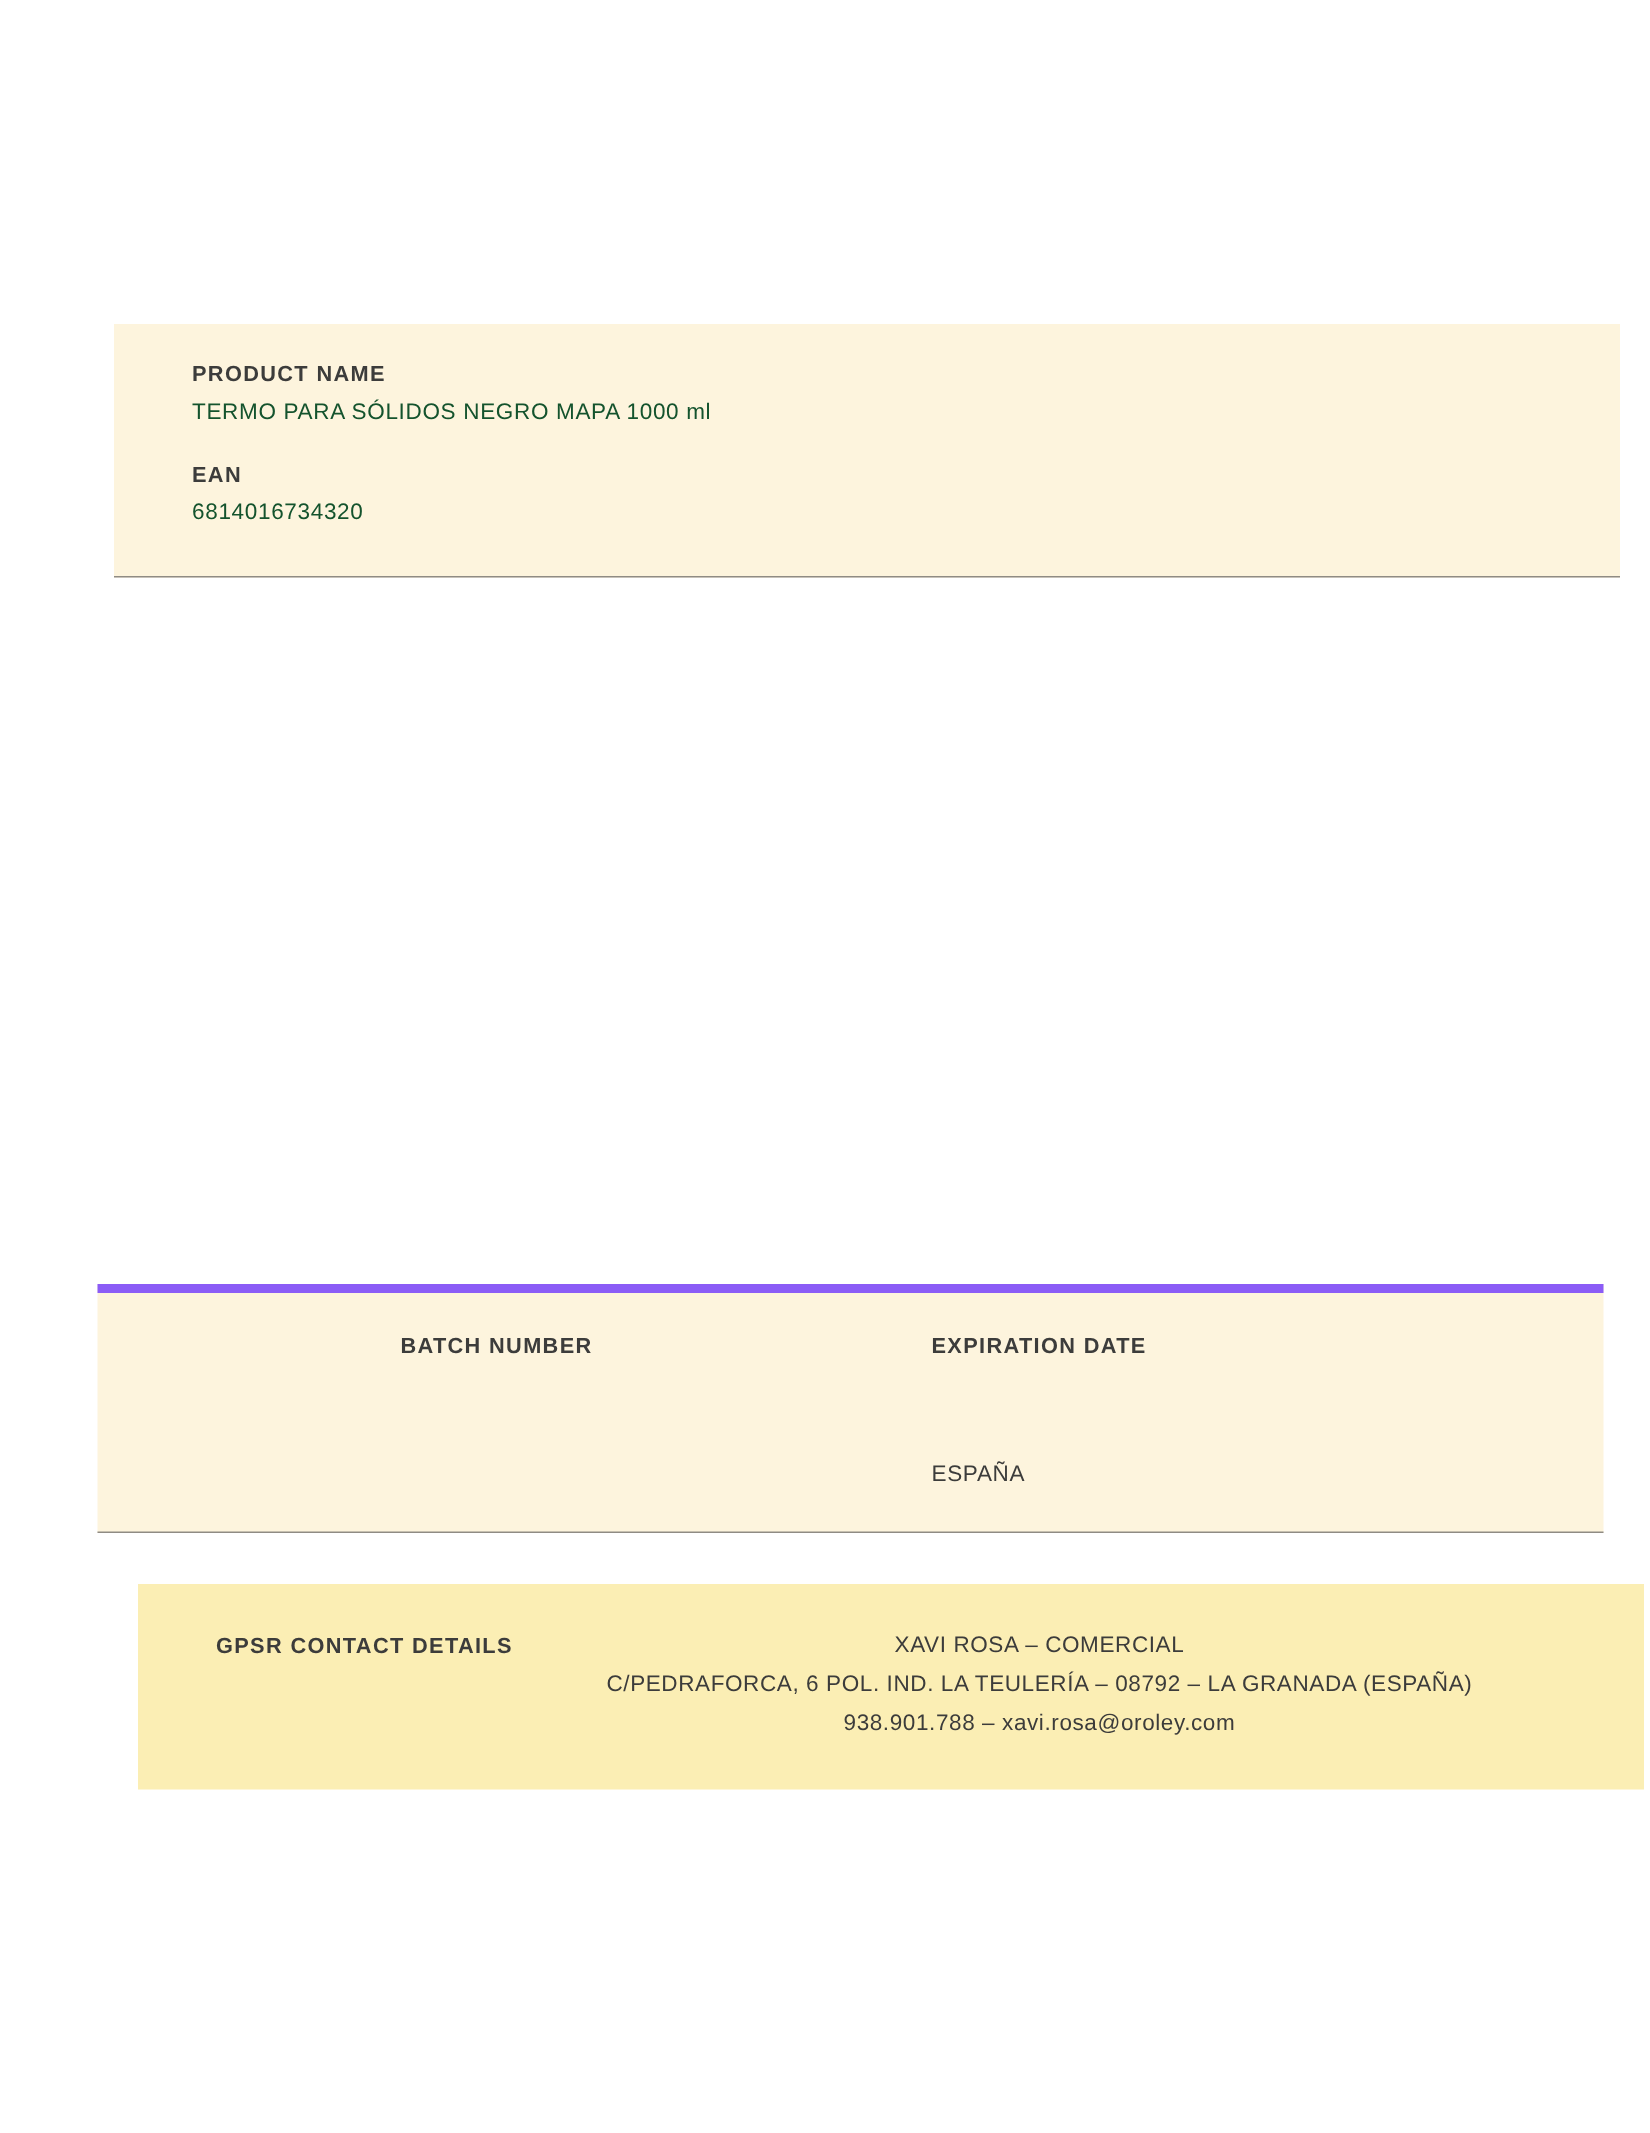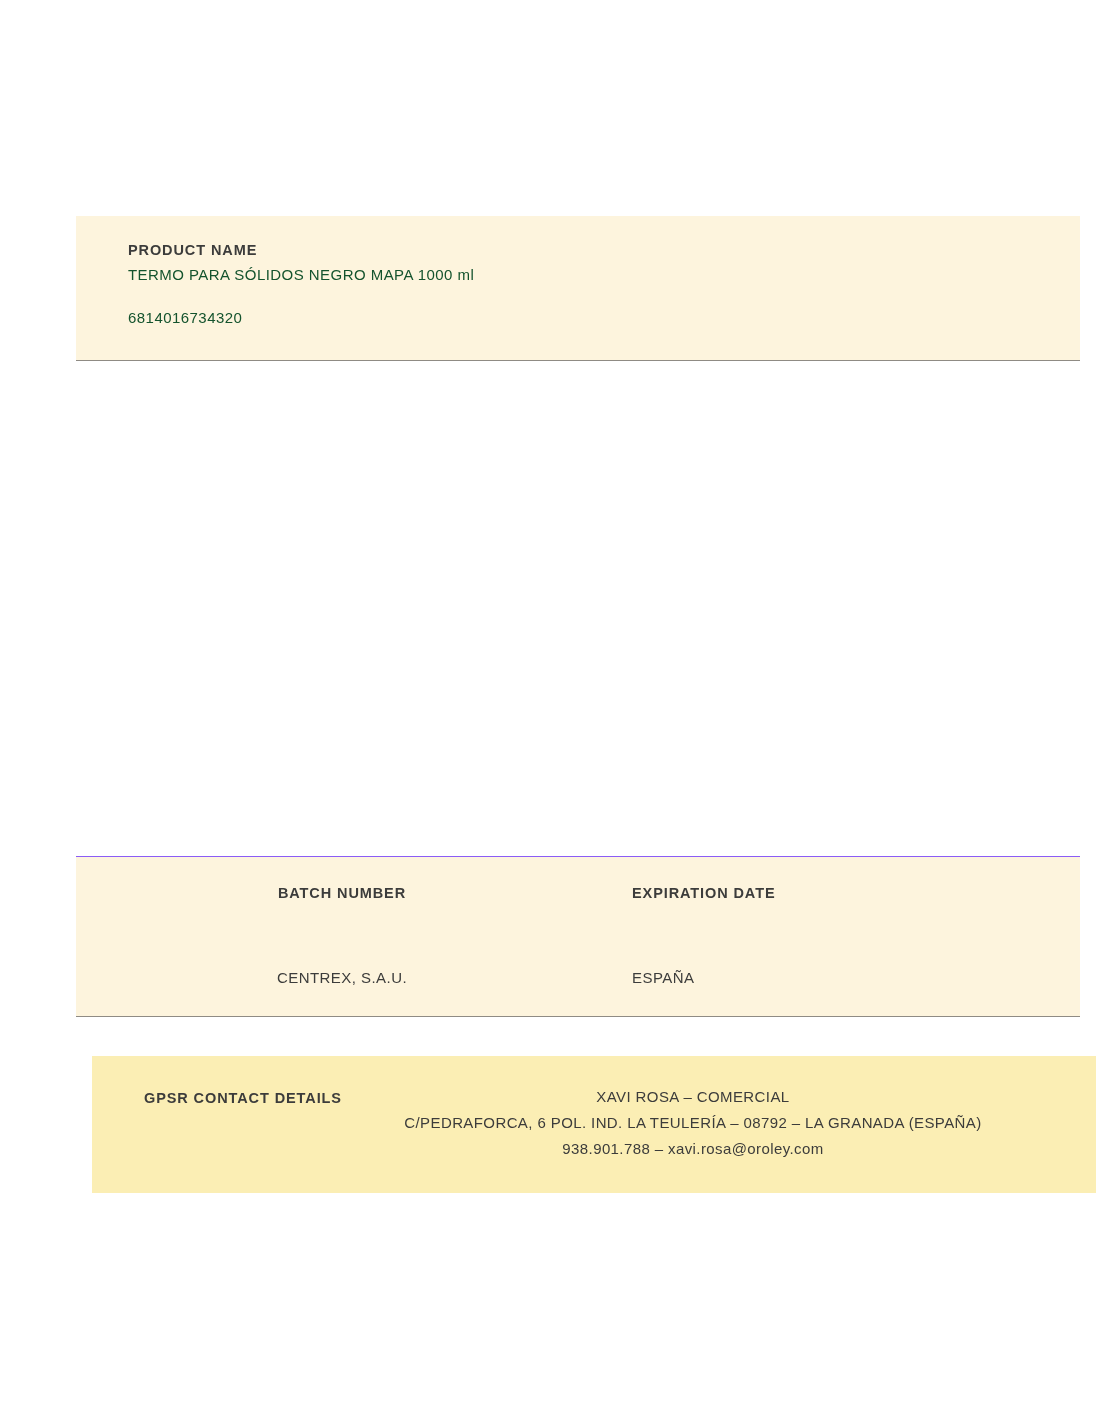"EAN" p.field-label { html: none -> <p>EAN</p> }
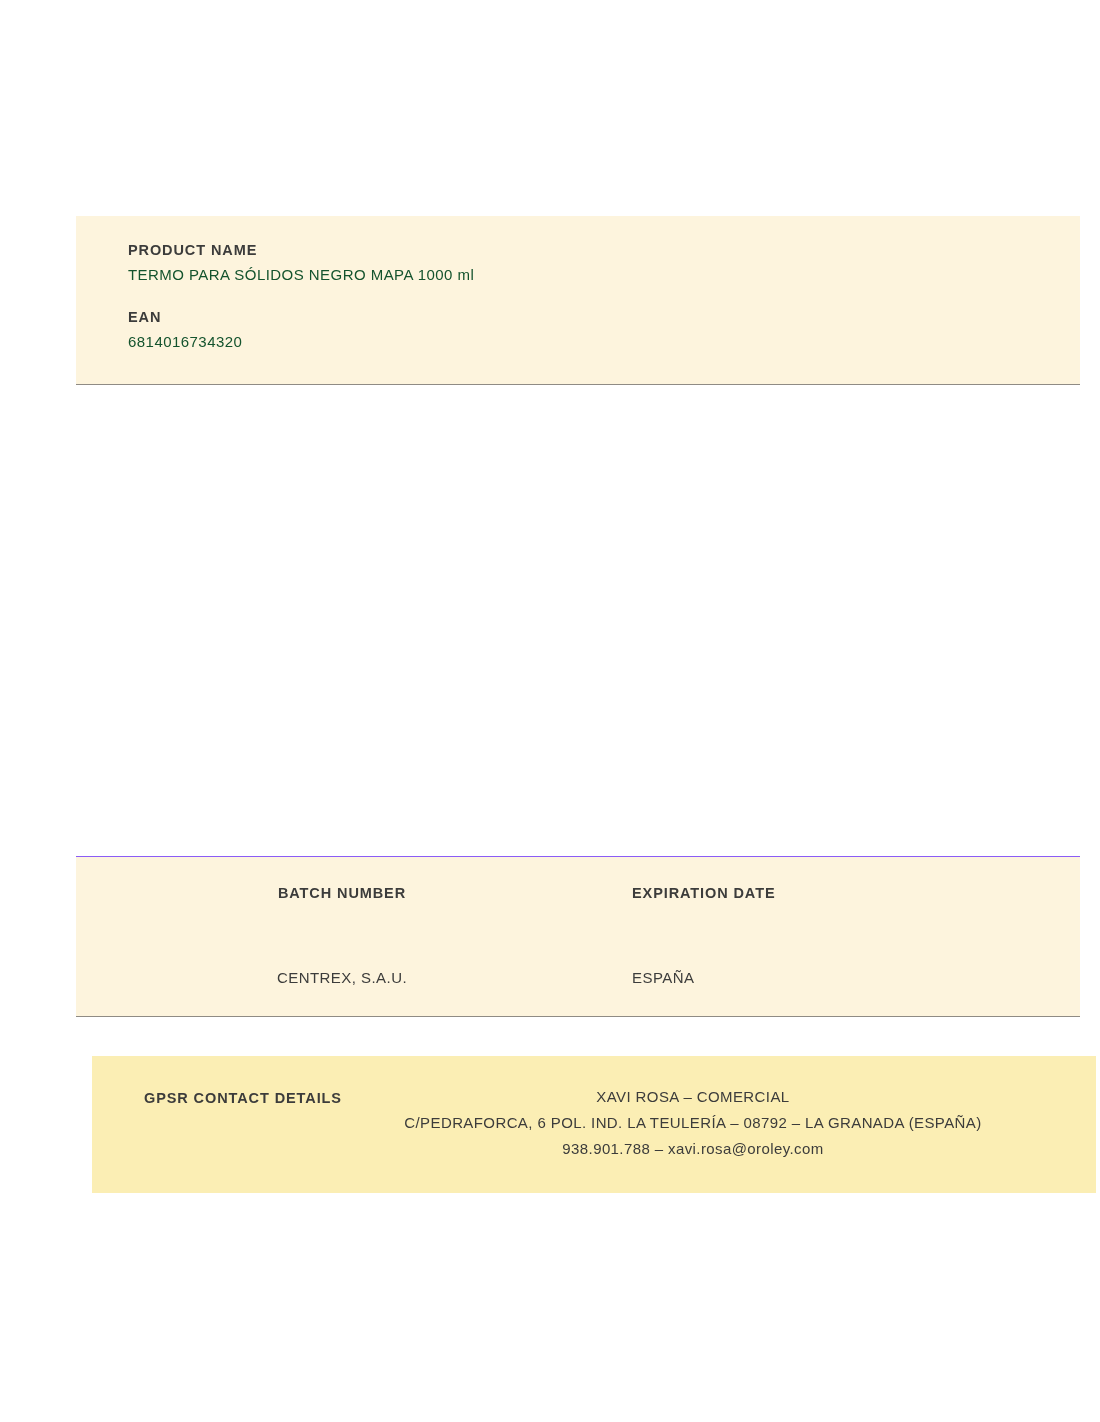"BATCH NUMBER" .mid-block { border-top: 1px solid #8b5cf6 -> 6px solid #8b5cf6; left: 48px -> 37px }
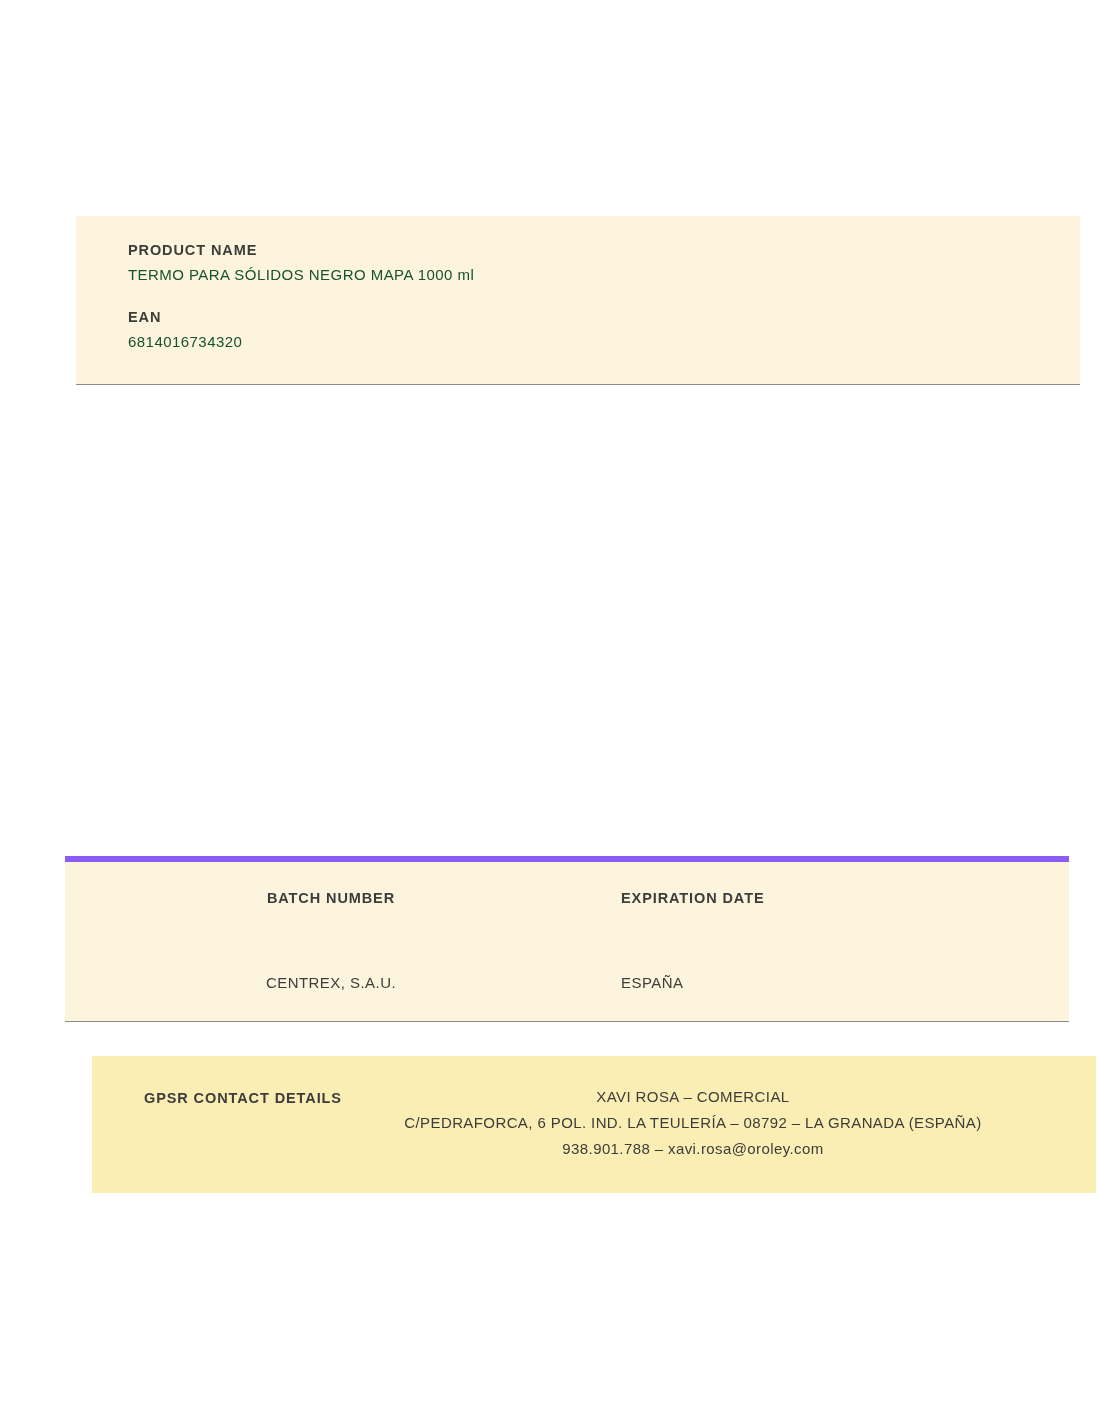"CENTREX, S.A.U." p.mid-value { html: <p>CENTREX, S.A.U.</p> -> none }
